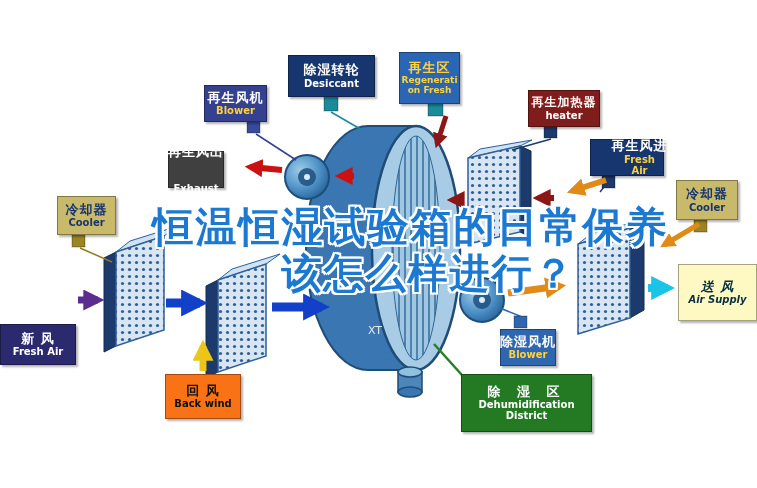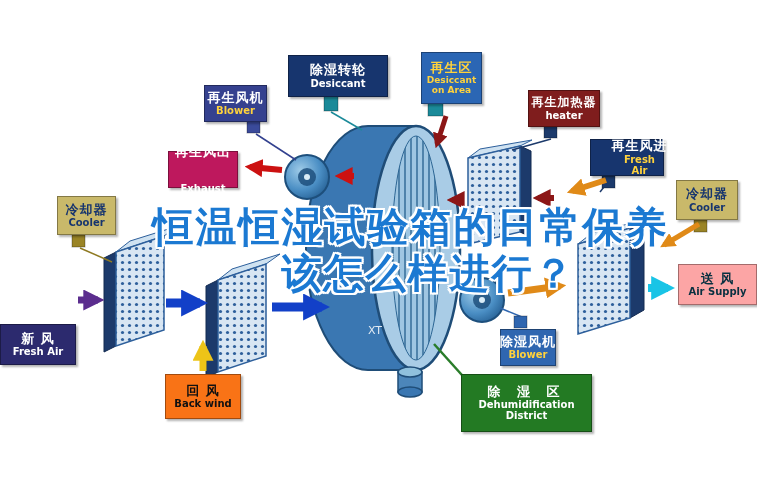"除湿转轮" div.label-box { width: 100px -> 87px }
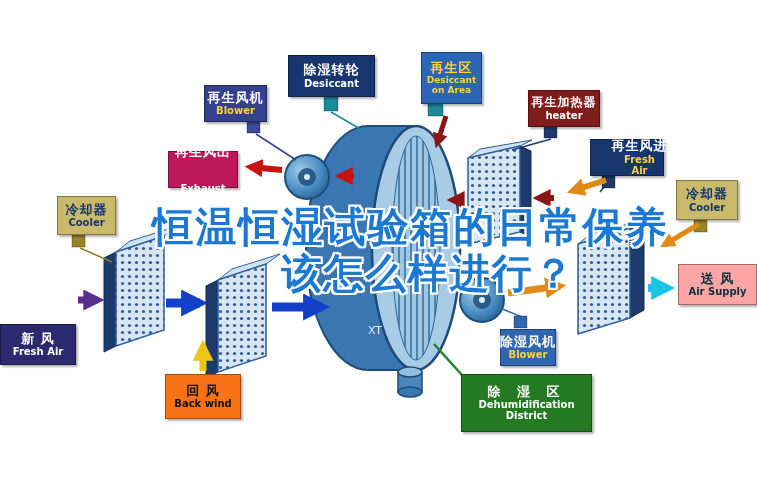"再生区" div.label-box { left: 421px -> 399px }
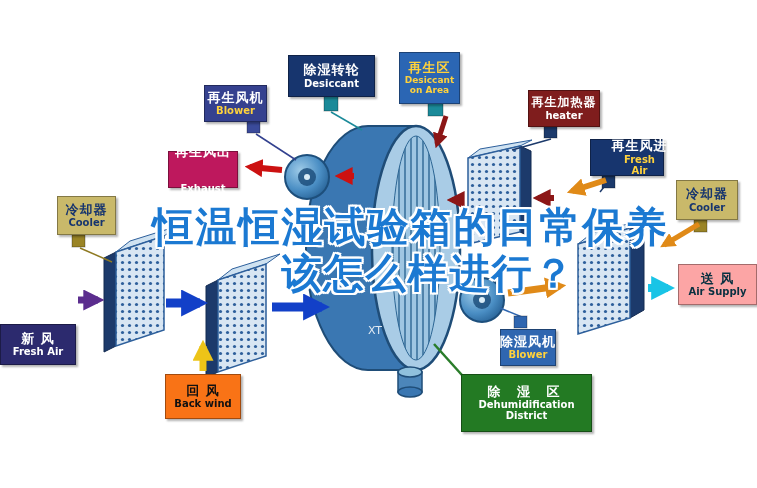"Desiccant on Area" span.en { text: Desiccant on Area -> Regenerati on Fresh }
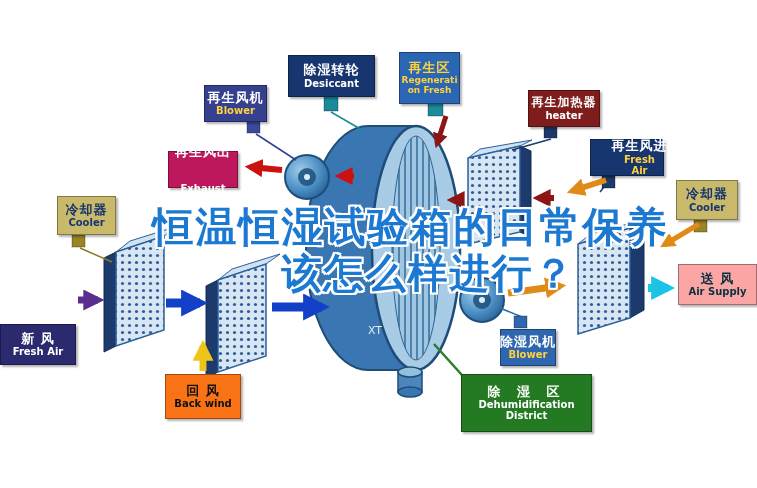"再生风出" div.label-box { background: #be185d -> #404040; width: 70px -> 56px }
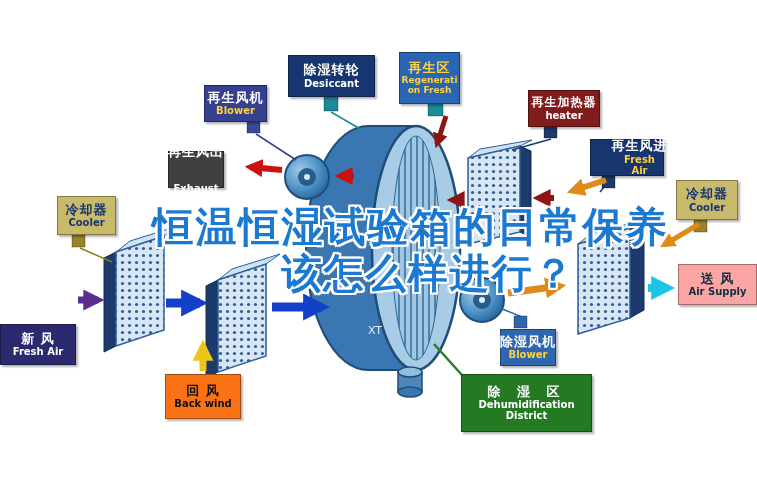"送 风" div.label-box { background: #fca5a5 -> #fef9c3; font-style: none -> italic; height: 41px -> 57px }
